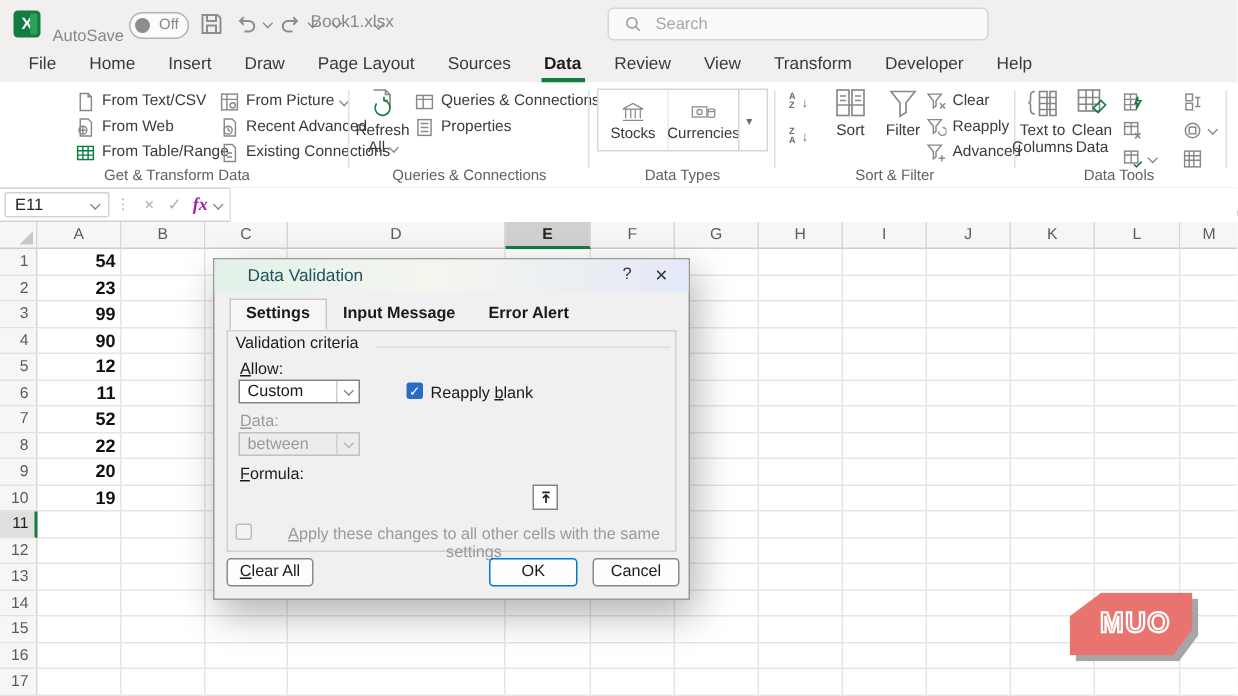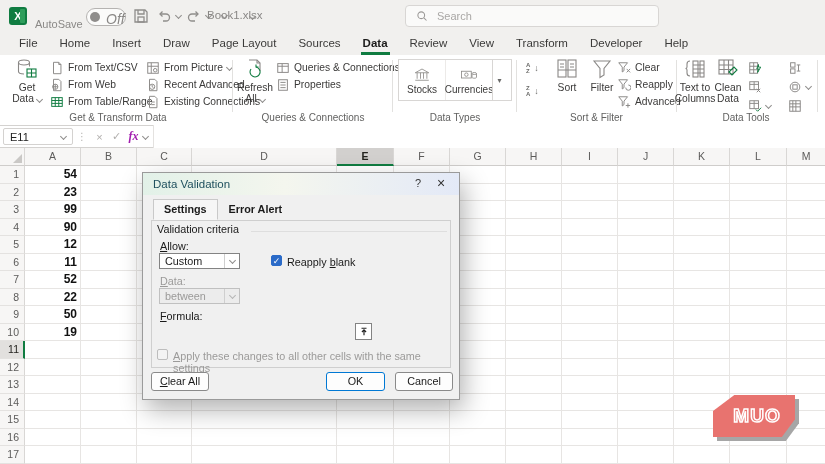"Off" #autosave-state { font-size: 14px -> 10px; font-style: italic -> none }
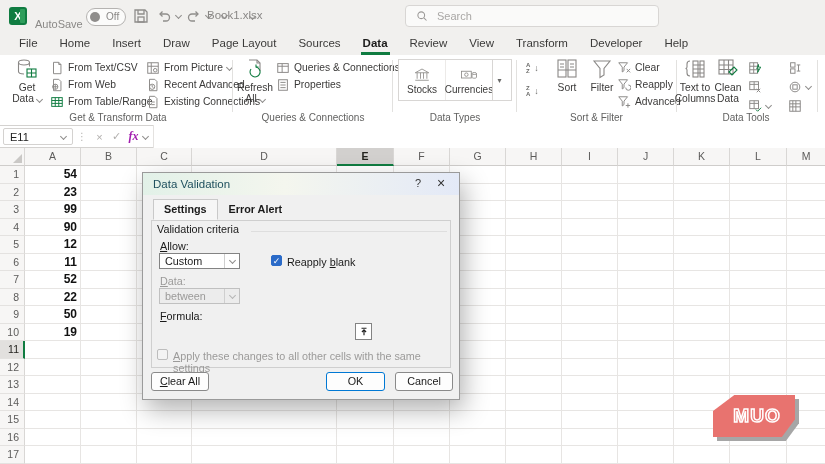"Get Data" div.bigbtn { html: <div> <svg> <ellipse></ellipse> <path></path> <path></path> <rect></rect> <path></path> </svg> <span><span>Get Data</span> <span></span></span> </div> -> none }
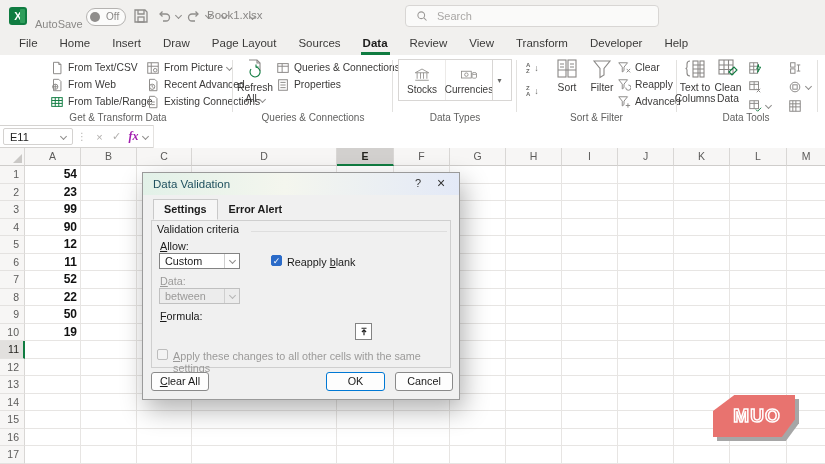"Data Validation" #dlg-title-text { margin-left: 10px -> 22px }
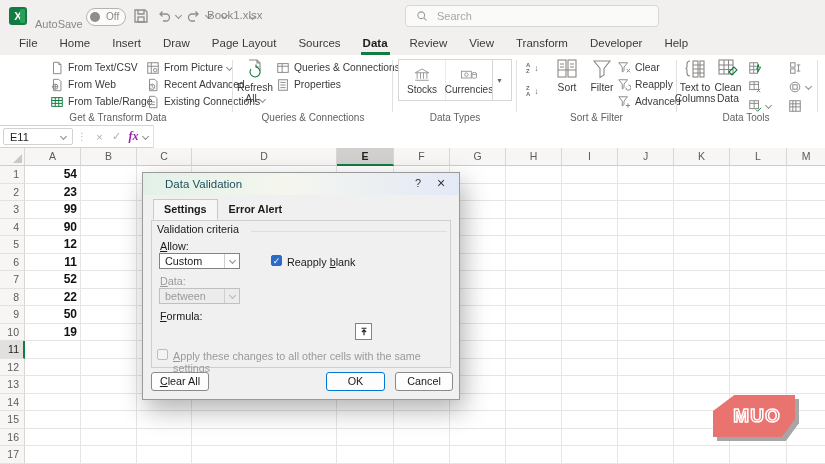"Input Message" div.dtab { html: none -> <div>Input Message</div> }
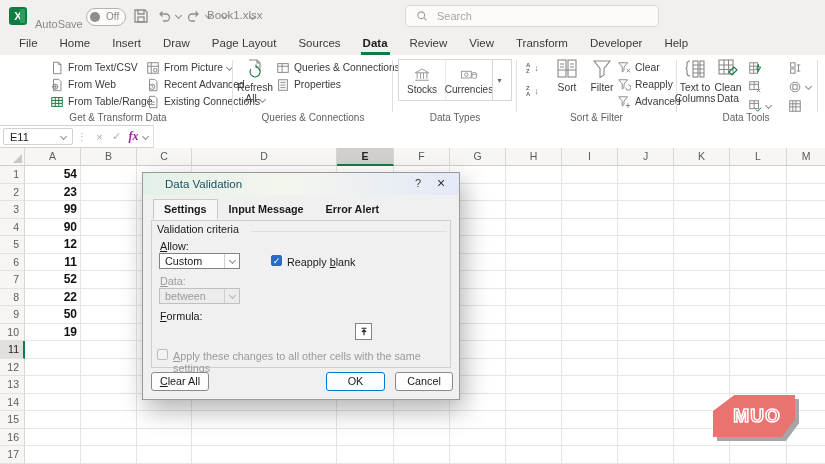"Validation criteria" .dlbl { text-align: none -> center }
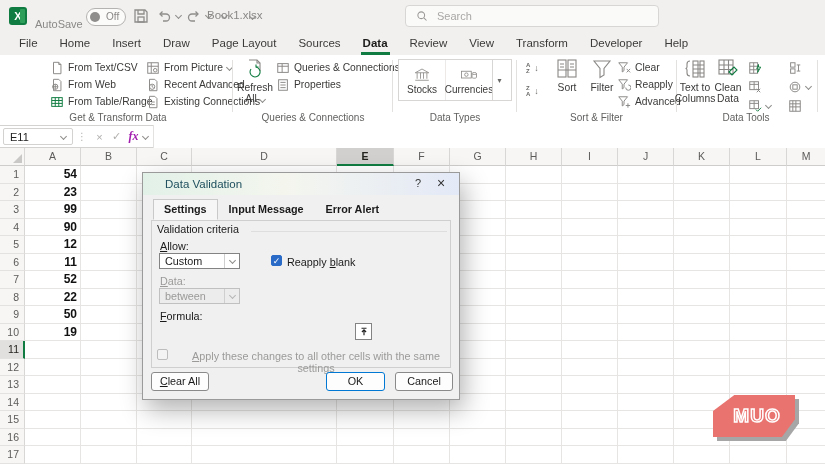"50" div.gc { text: 50 -> 20 }
